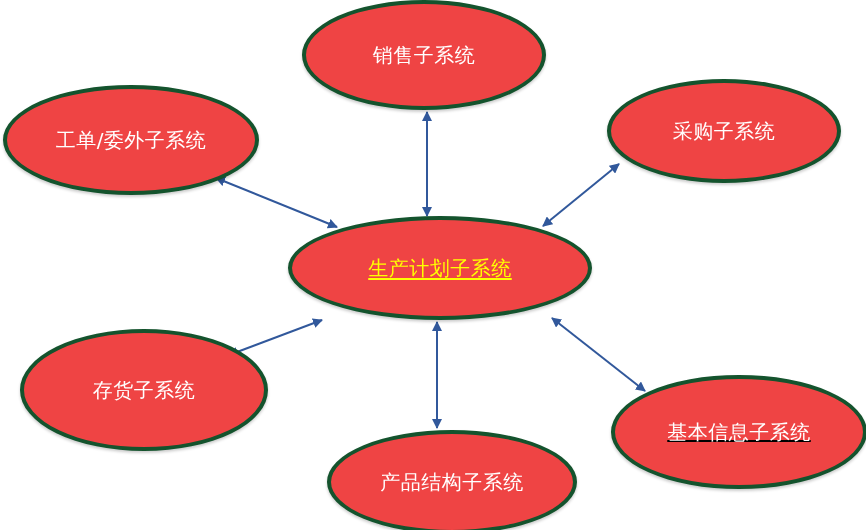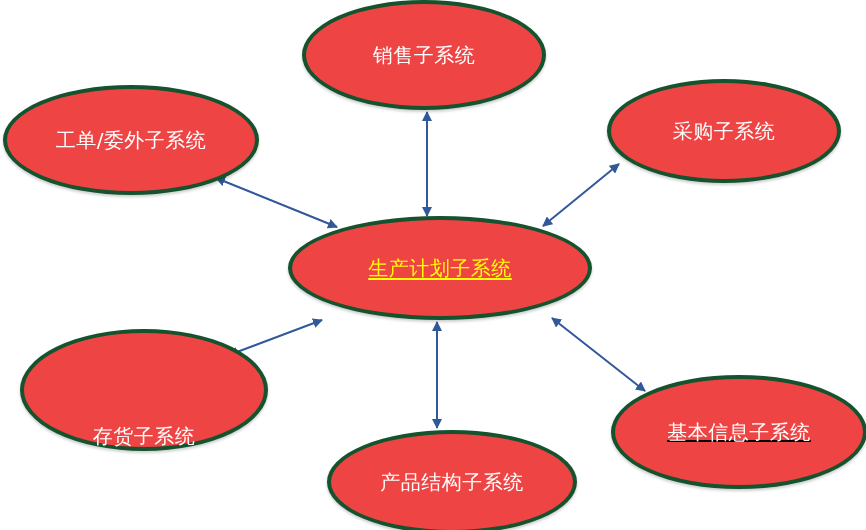"存货子系统" div.node { align-items: flex-end -> none }
